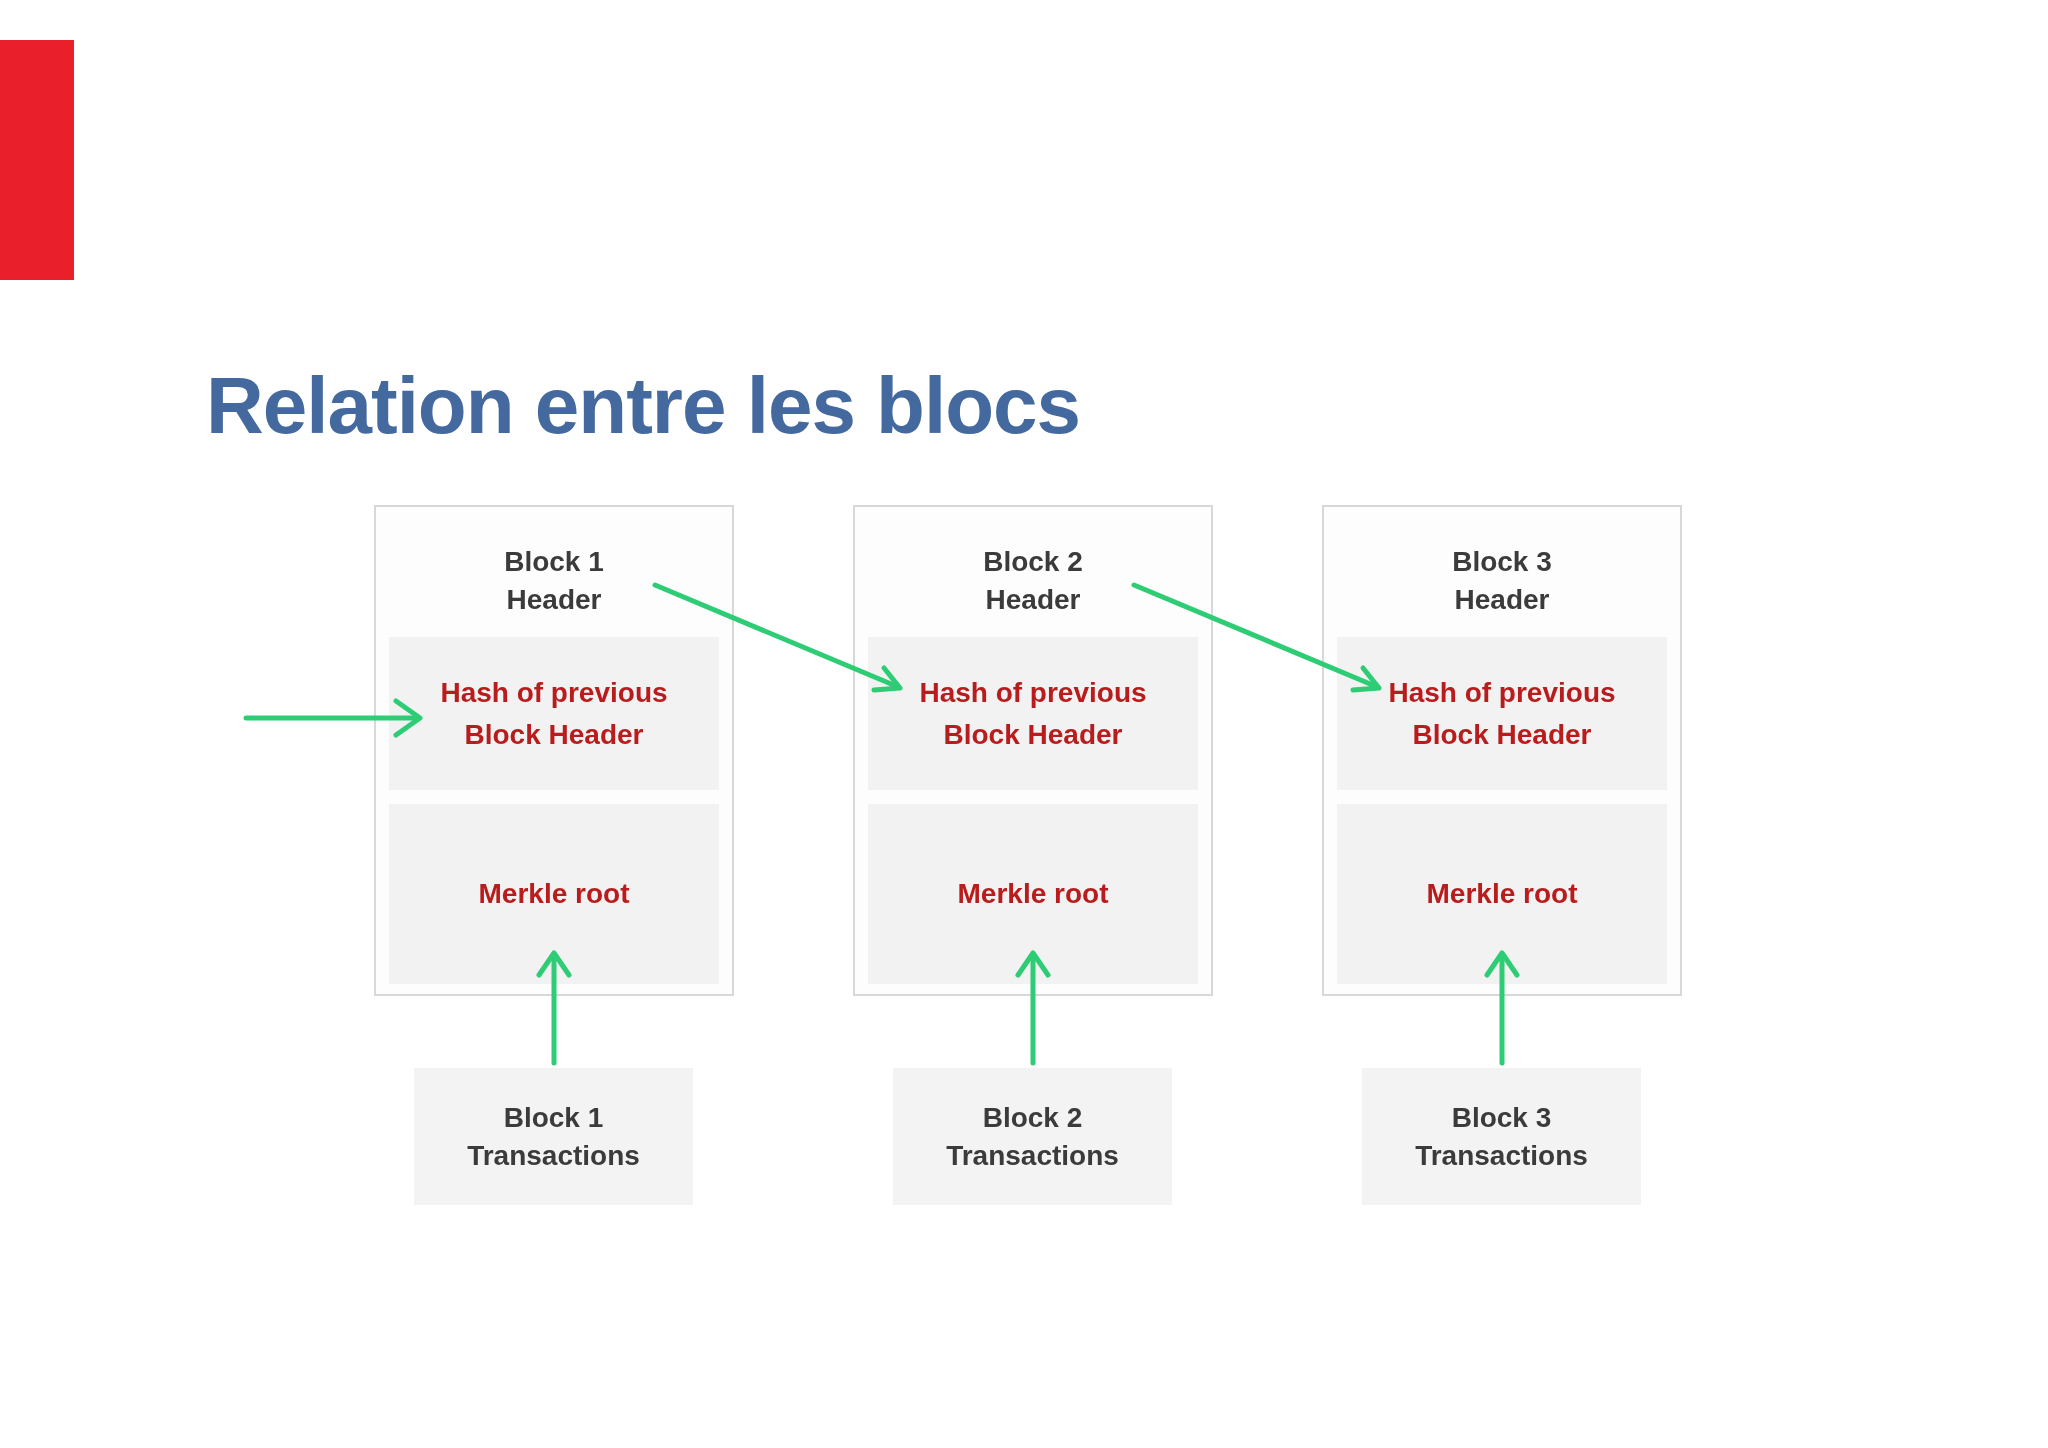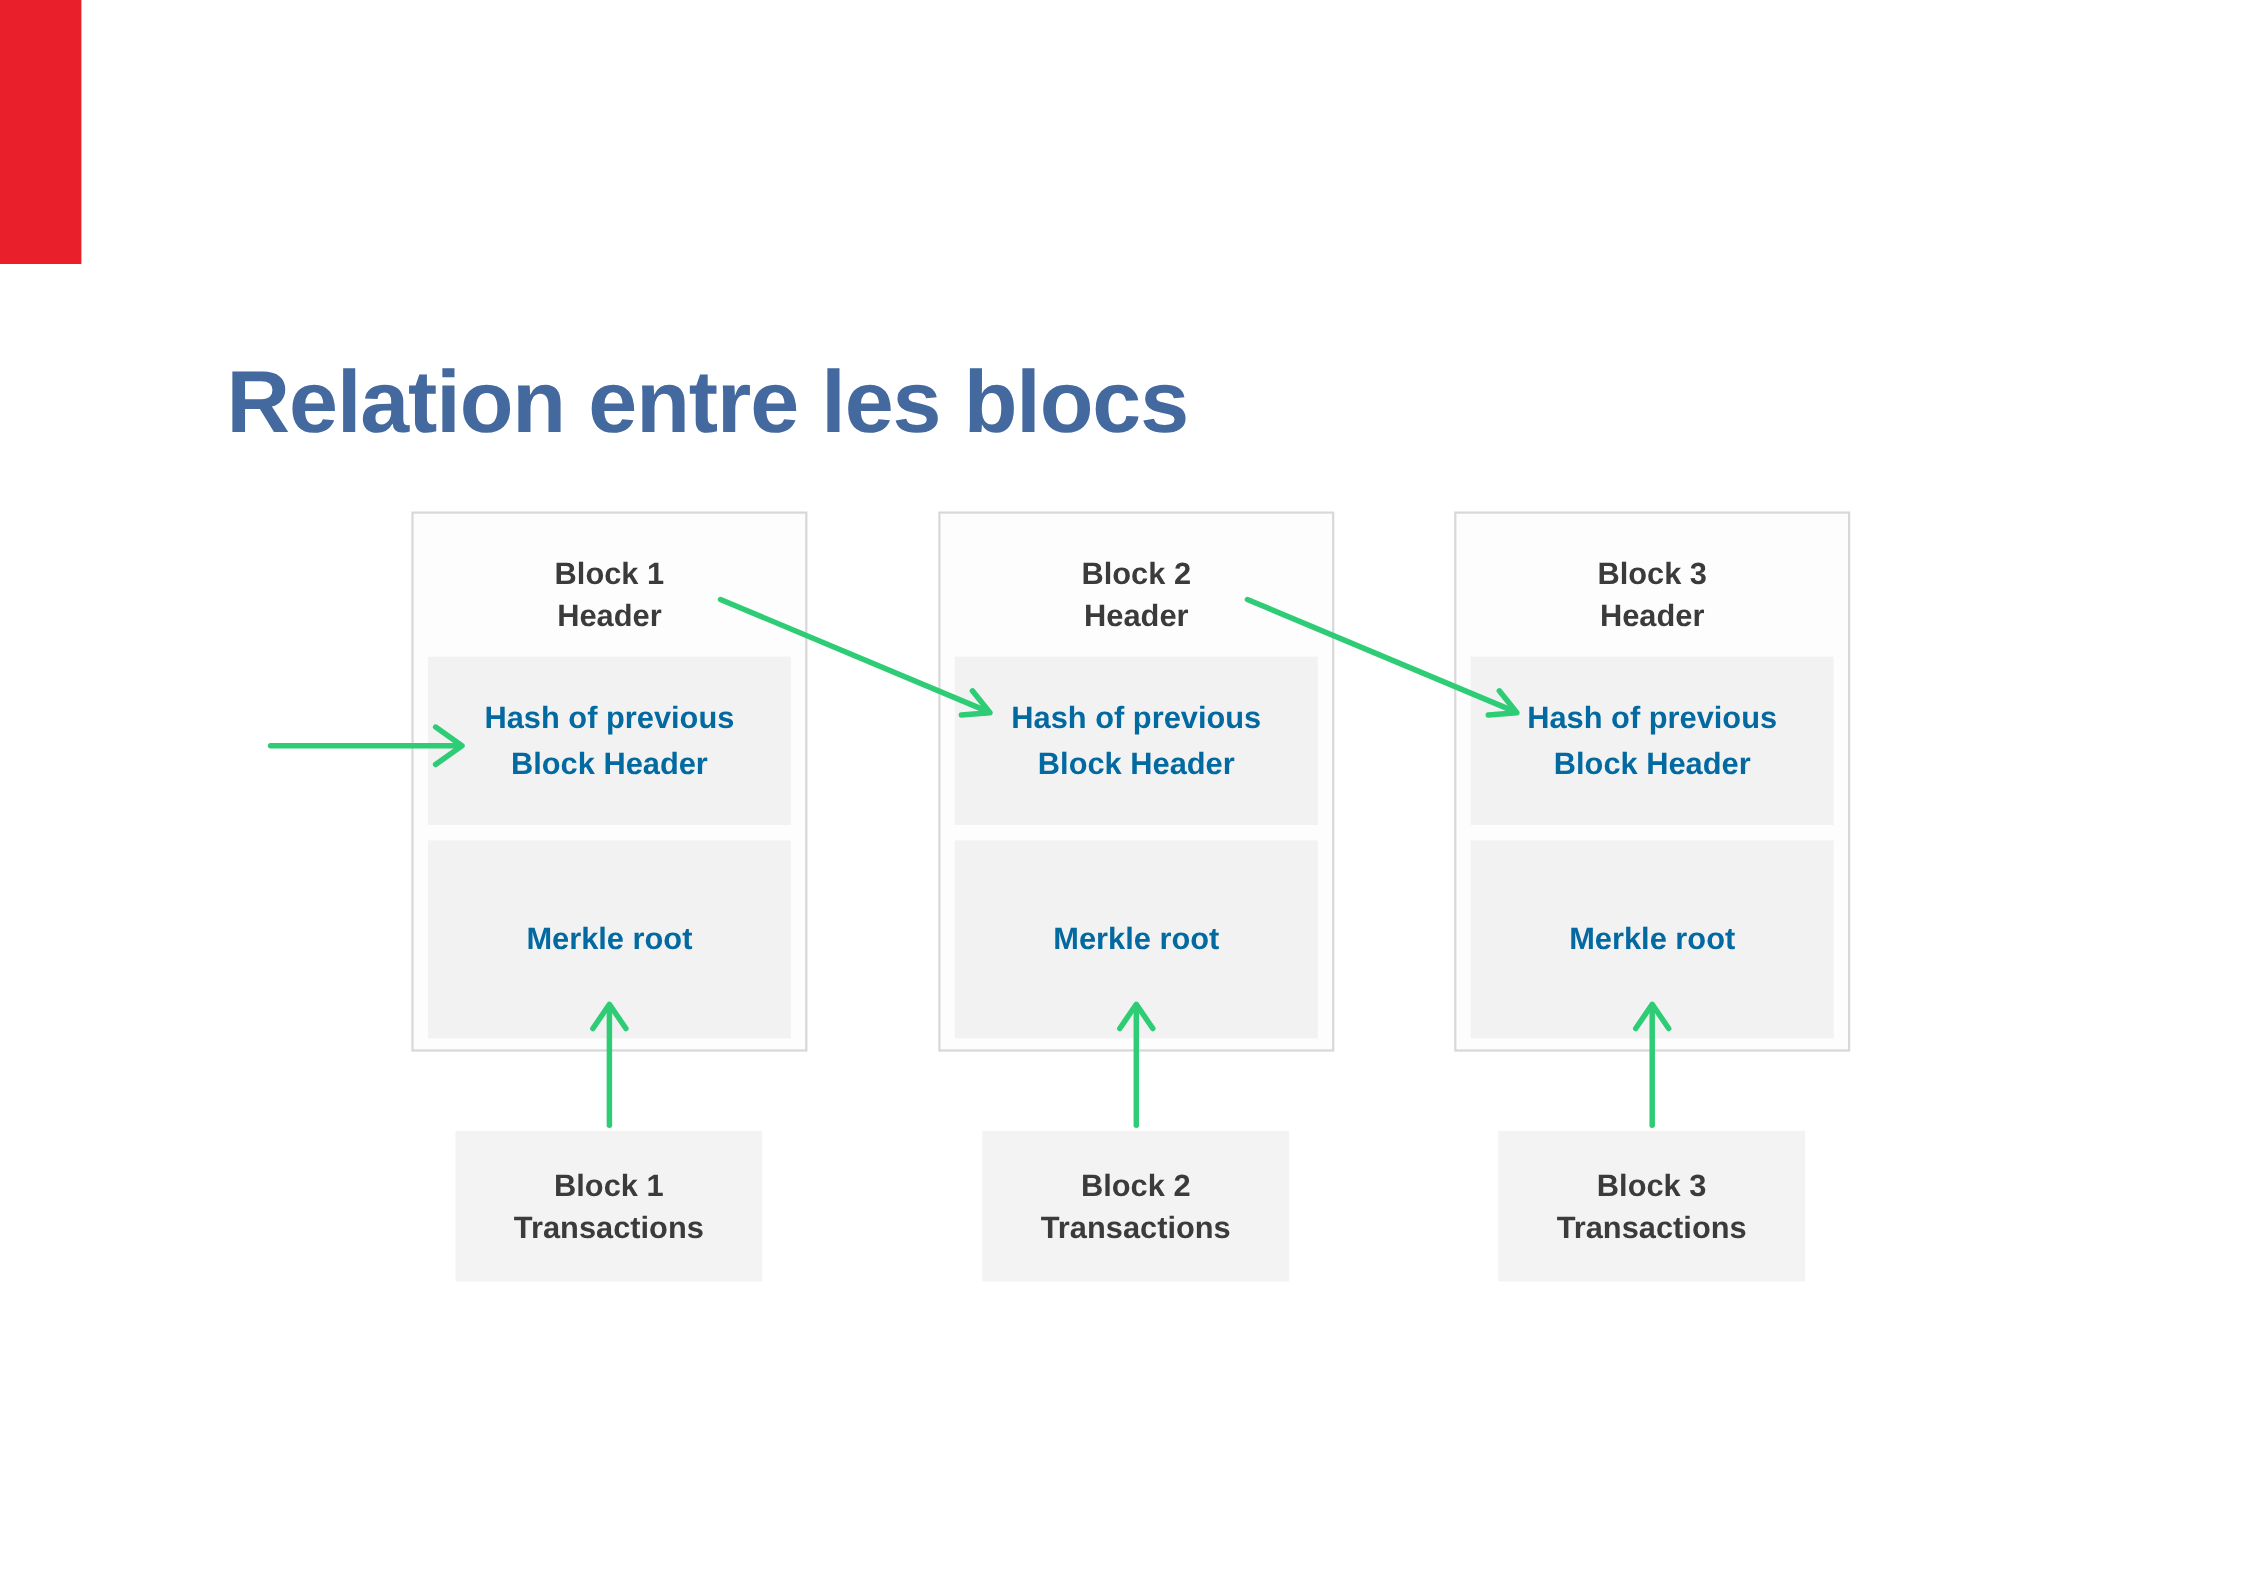"Relation entre les blocs" .slide { margin-top: none -> 40px }
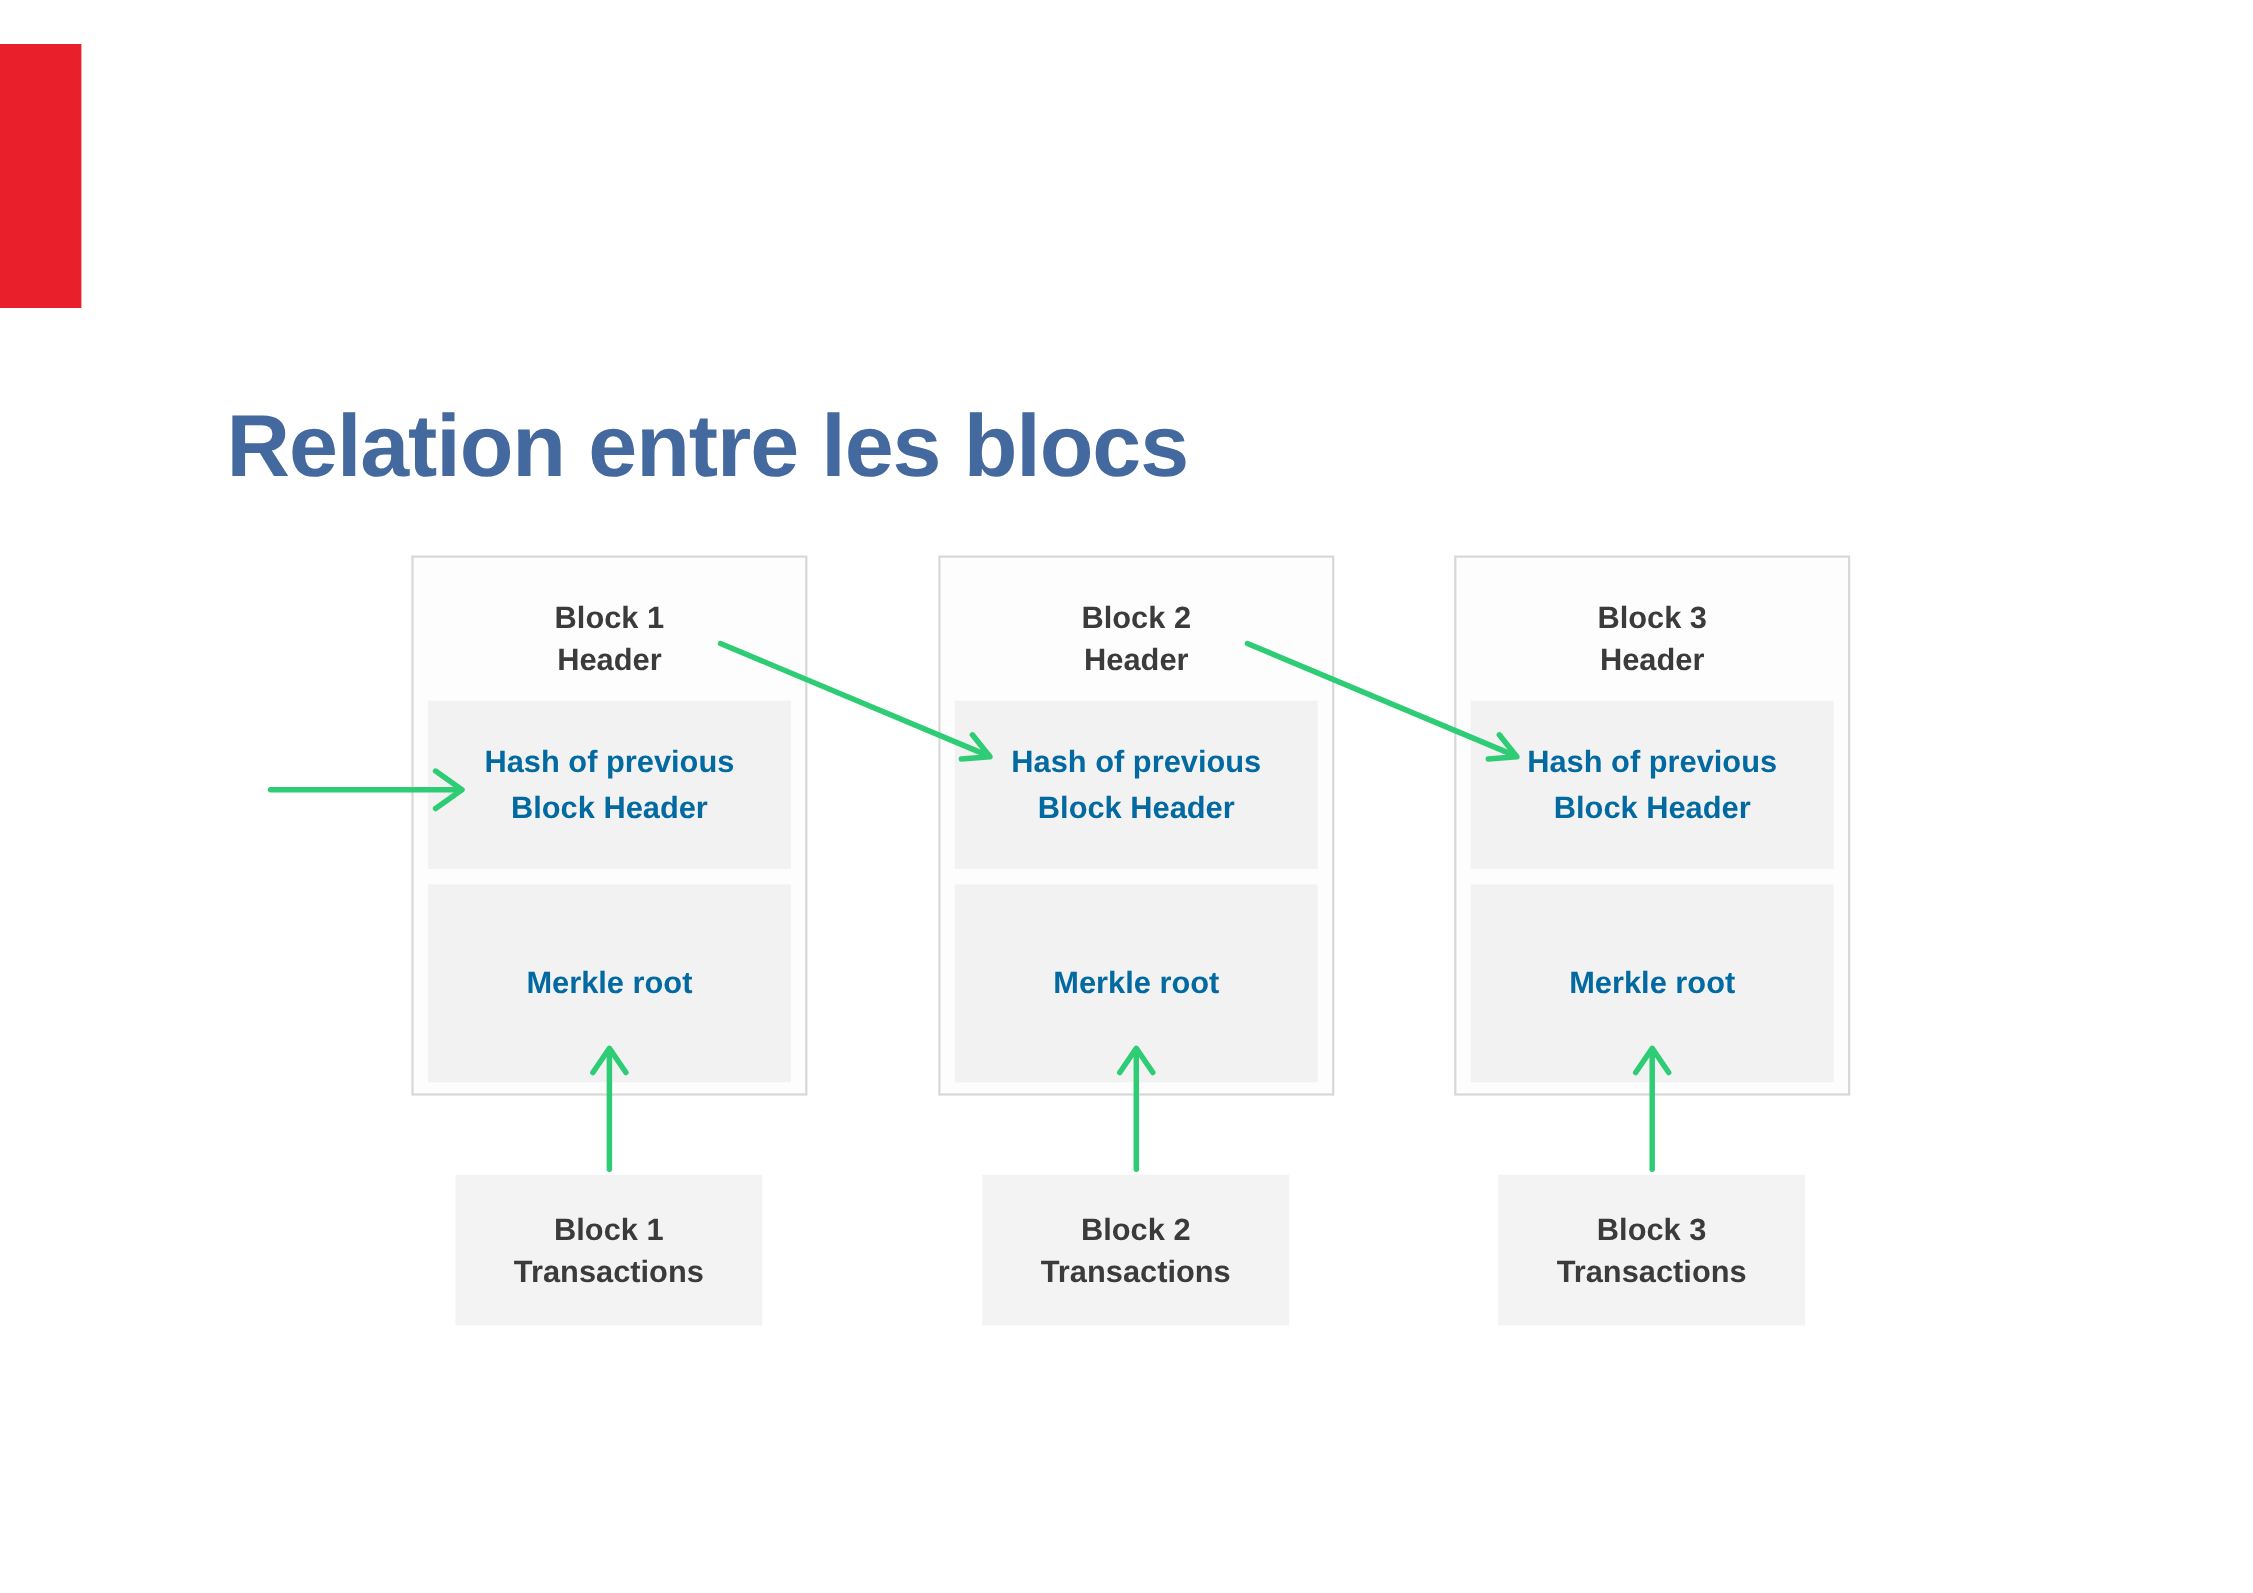"Hash of previous" .inner { color: #0369a1 -> #b91c1c }
